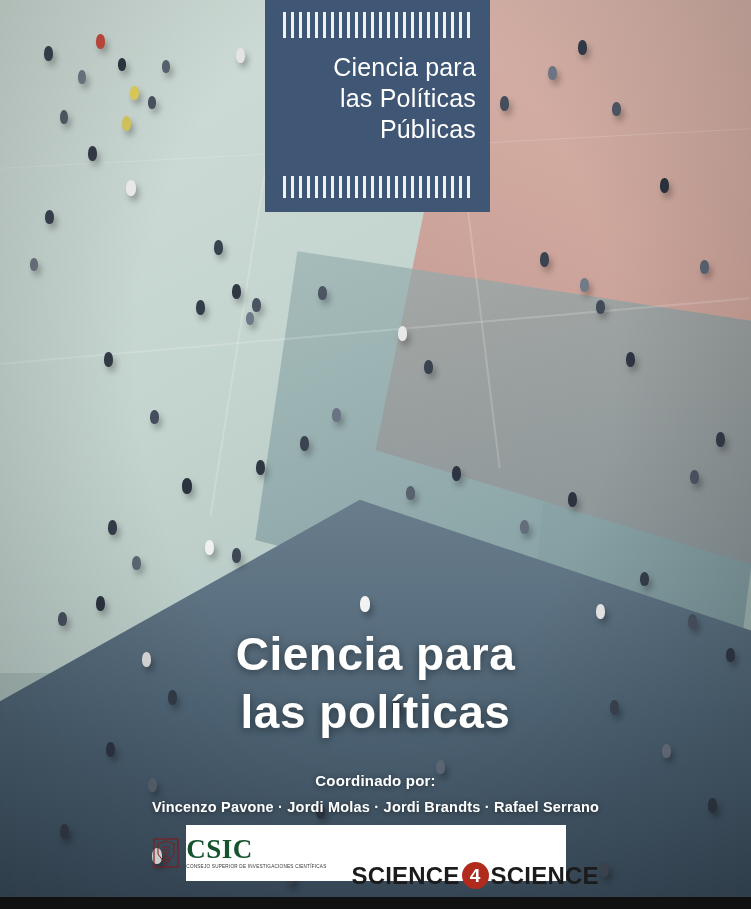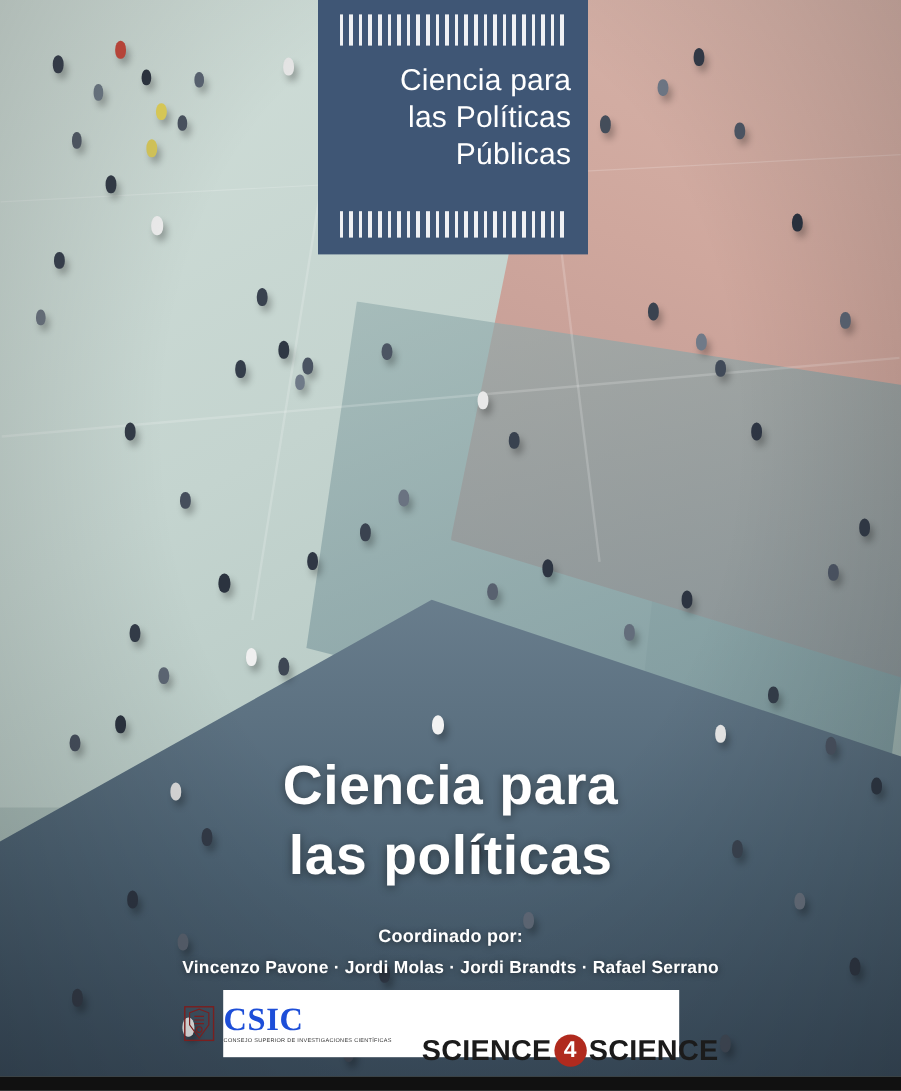"CSIC" .csic-word { color: #1d4ed8 -> #14532d }
